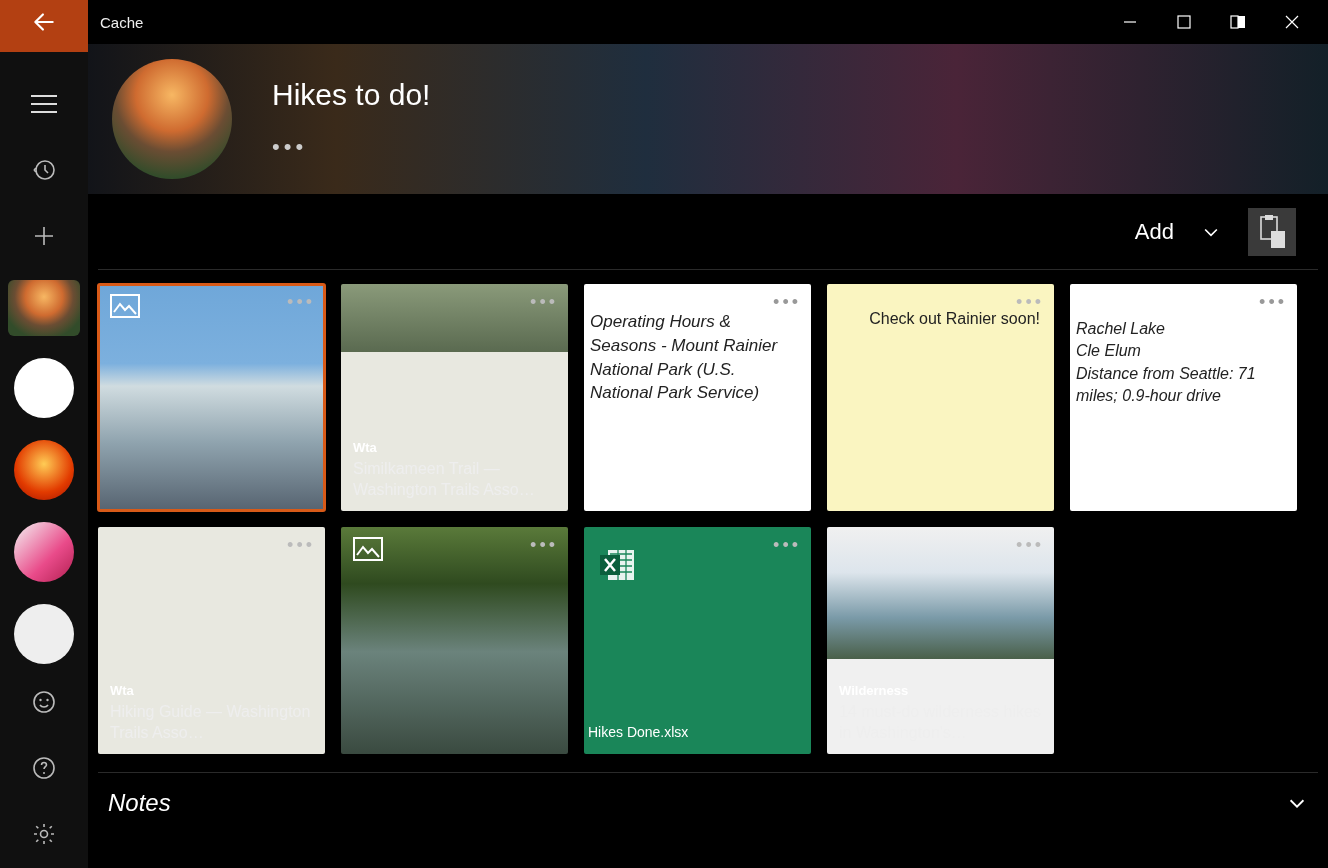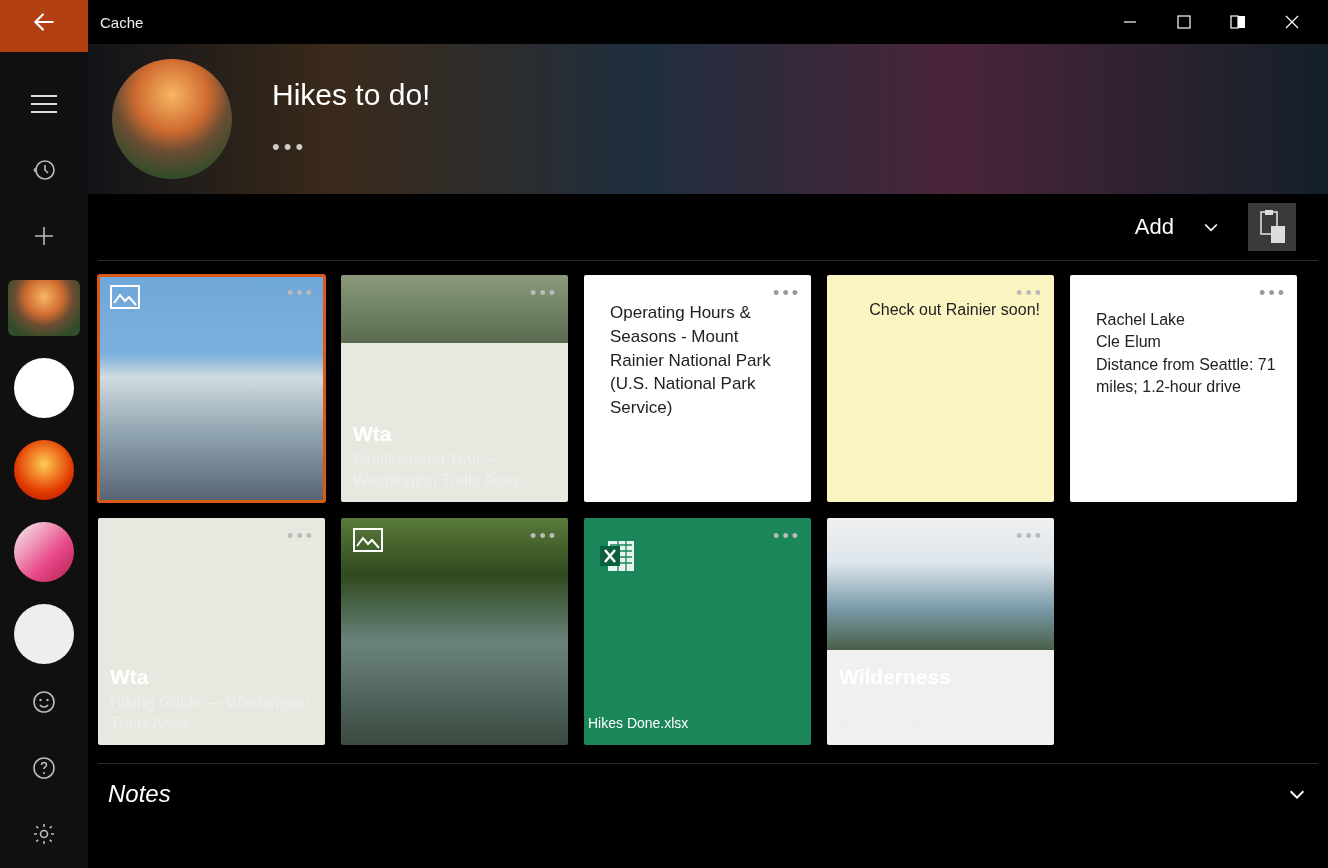"Add" .add-row { height: 67px -> 76px }
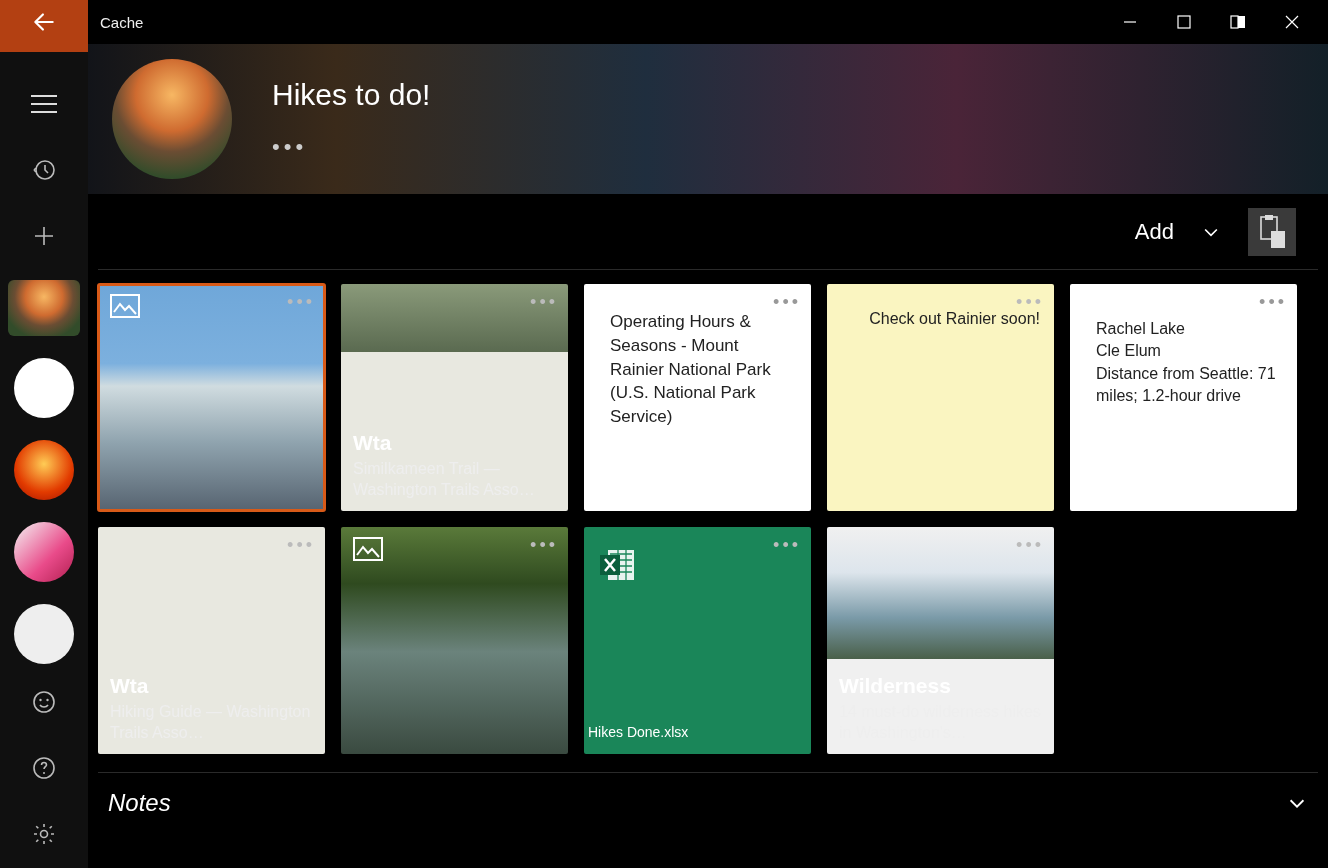"Operating Hours & Seasons -" .card.white .text { font-style: none -> italic; left: 26px -> 6px }
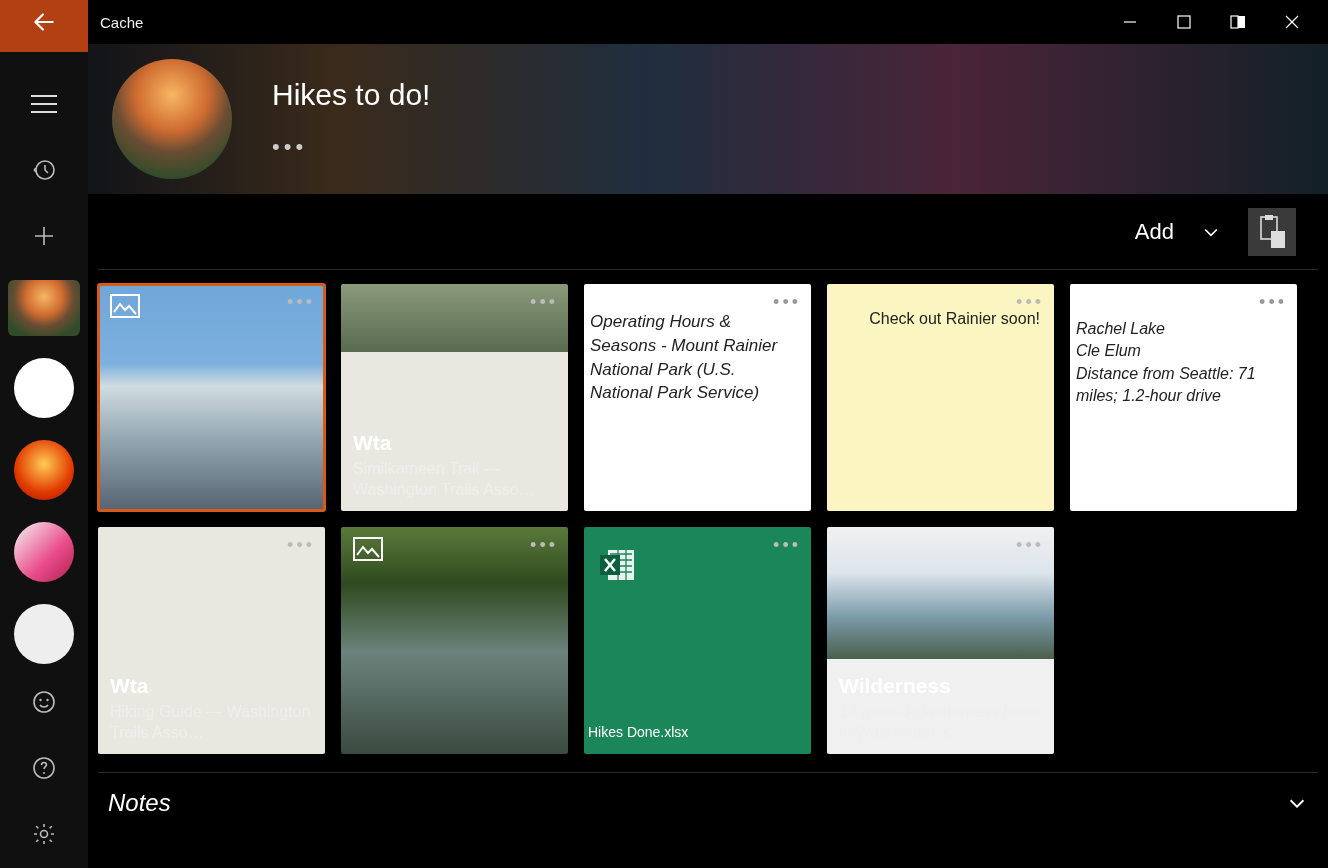"Rachel Lake" div.text { text: 1.2-hour -> 0.9-hour }
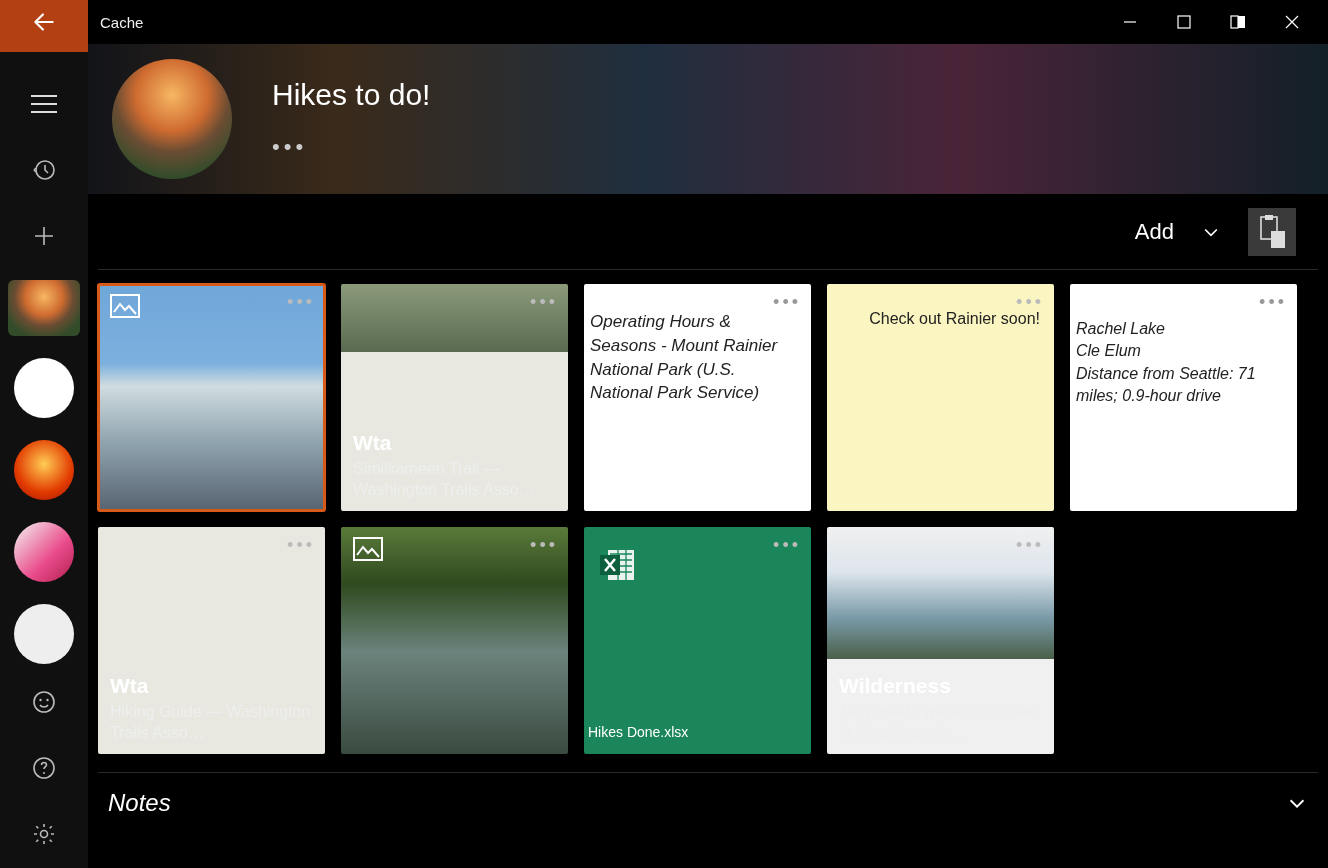"Wta" .card .site { font-size: 21px -> 13px }
